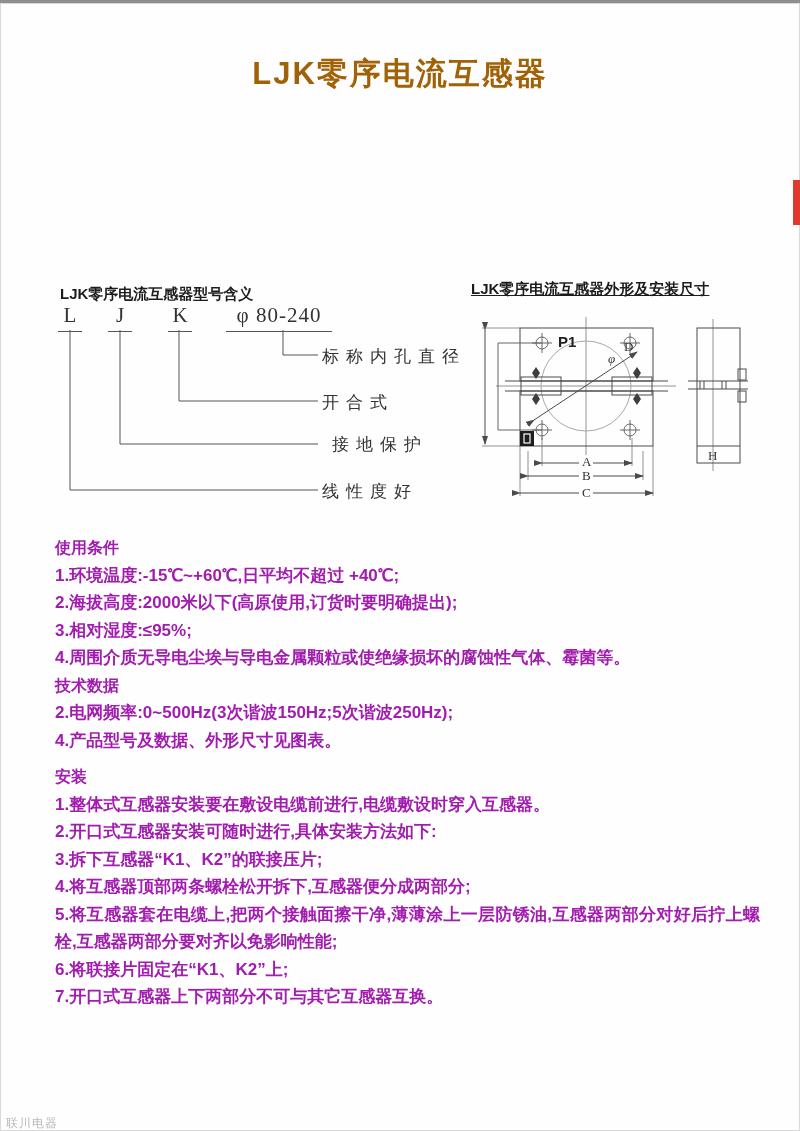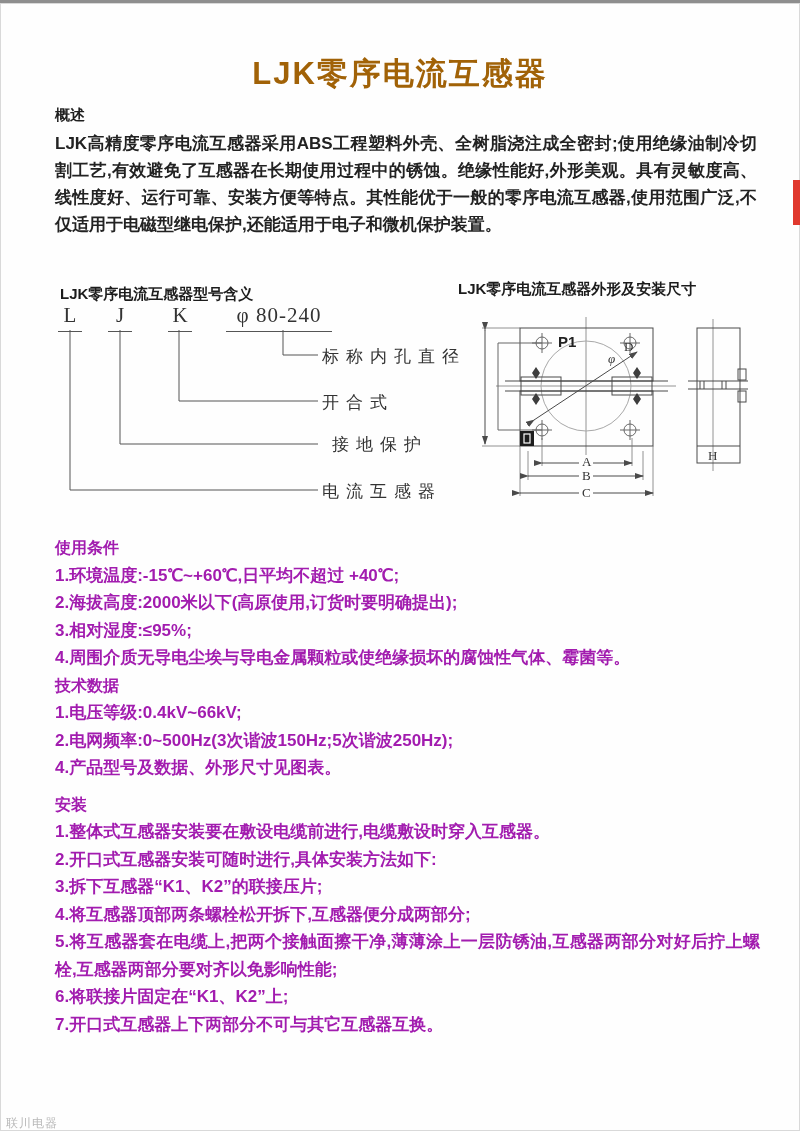"概述" div.overview { html: <div> <div>概述</div> <div>LJK高精度零序电流互感器采用ABS工程塑料外壳、全树脂浇注成全密封;使用绝缘油制冷切割工艺,有效避免了互感器在长期使用过程中的锈蚀。绝缘性能好,外形美观。具有灵敏度高、线性度好、运行可靠、安装方便等特点。其性能优于一般的零序电流互感器,使用范围广泛,不仅适用于电磁型继电保护,还能适用于电子和微机保护装置。</div> </div> -> none }
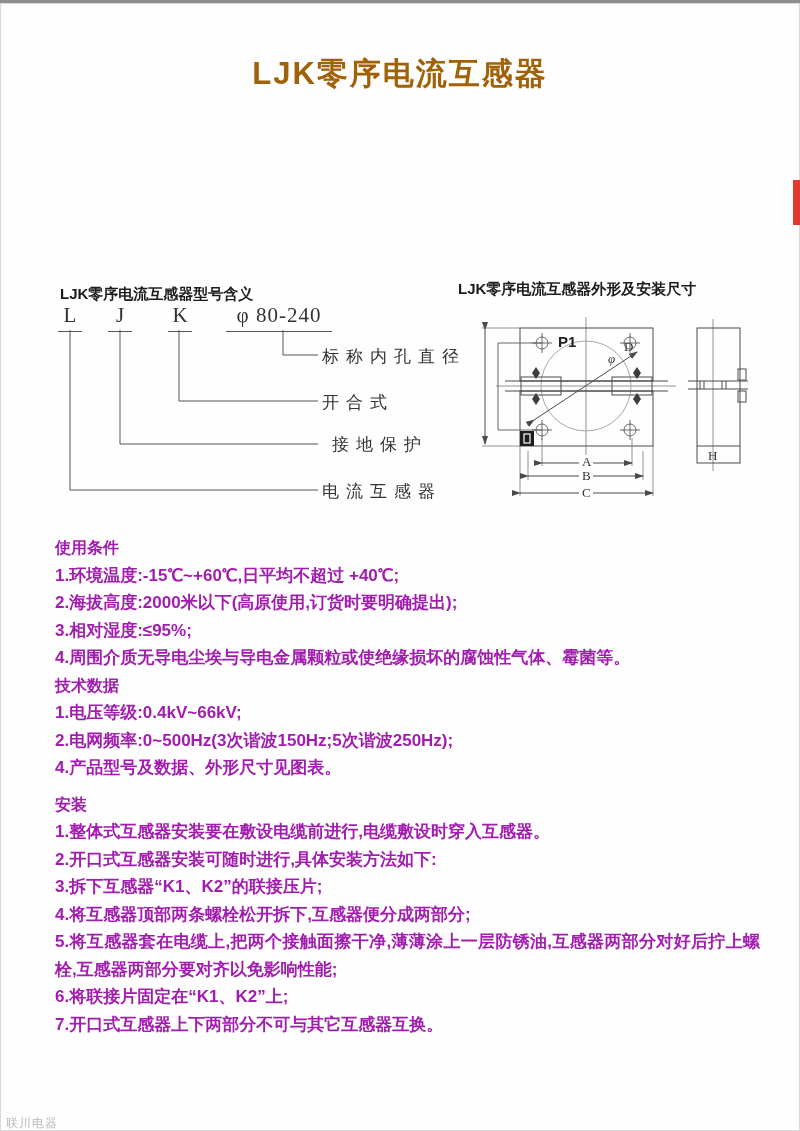"LJK零序电流互感器外形及安装尺寸" div.diag-heading { left: 458px -> 471px; text-decoration: none -> underline }
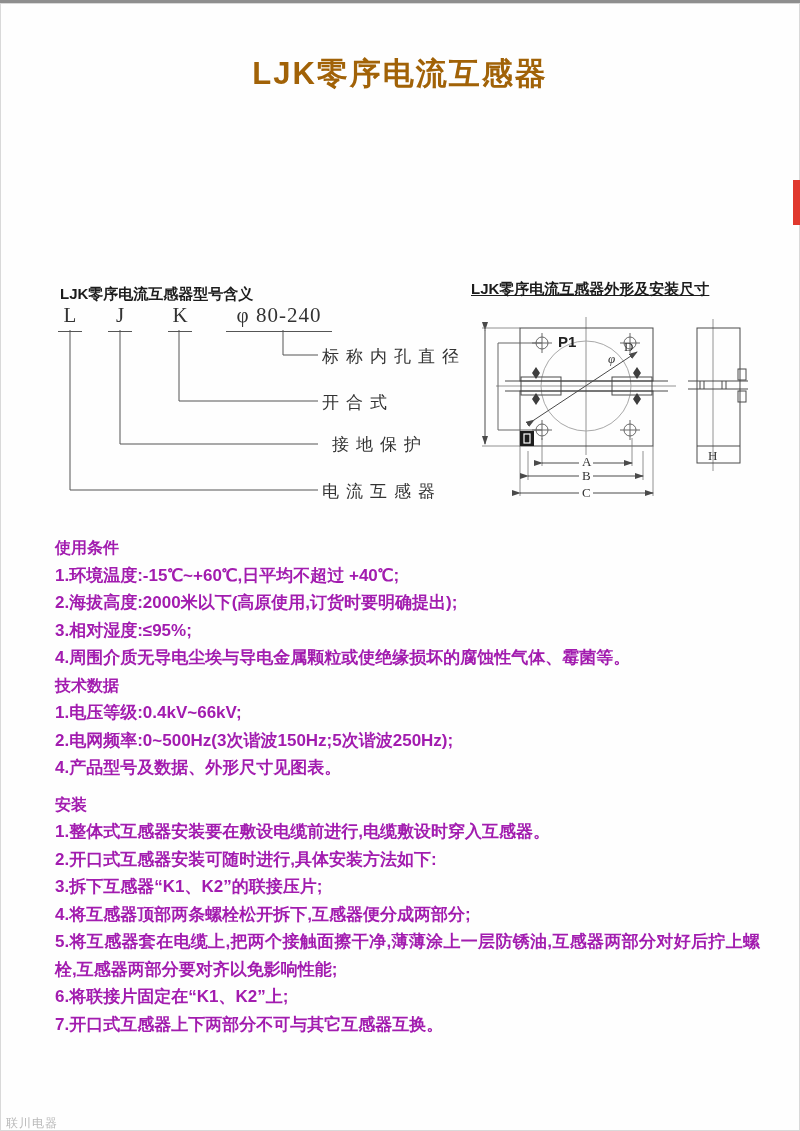"电流互感器" div.tree-label { text: 电流互感器 -> 线性度好 }
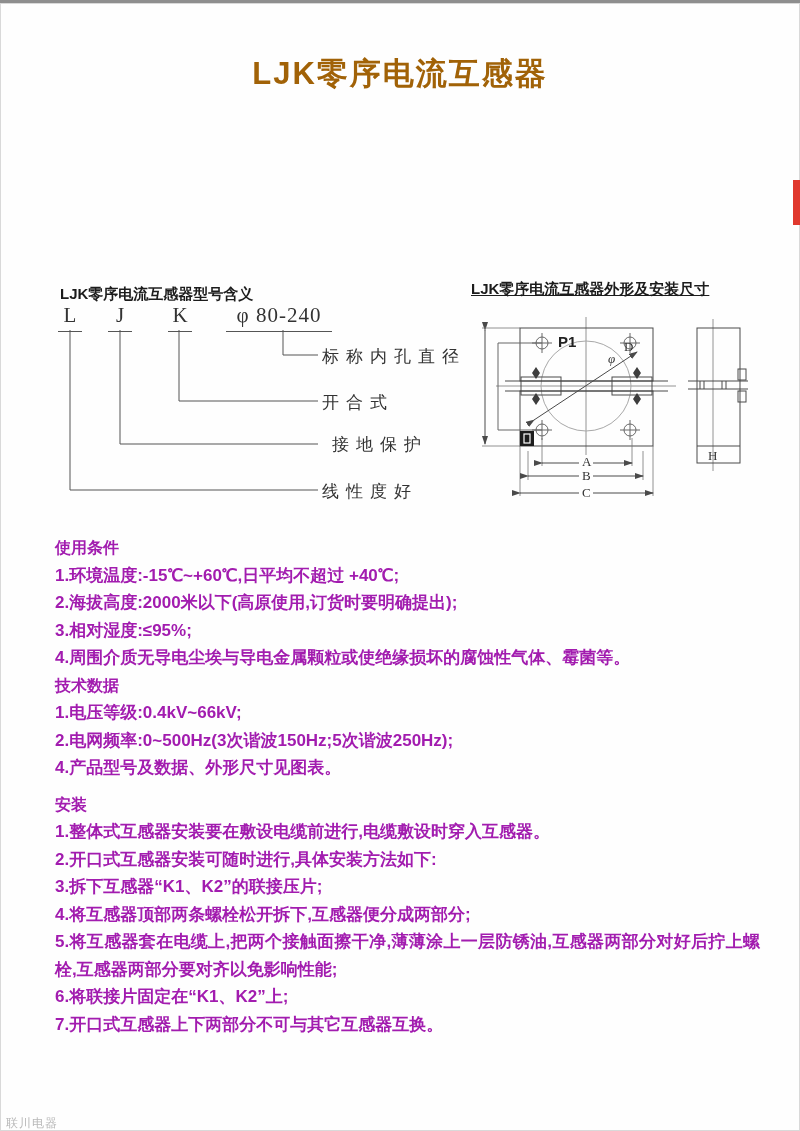"1.电压等级:0.4kV~66kV;" div.list-item { html: <div>1.电压等级:0.4kV~66kV;</div> -> none }
